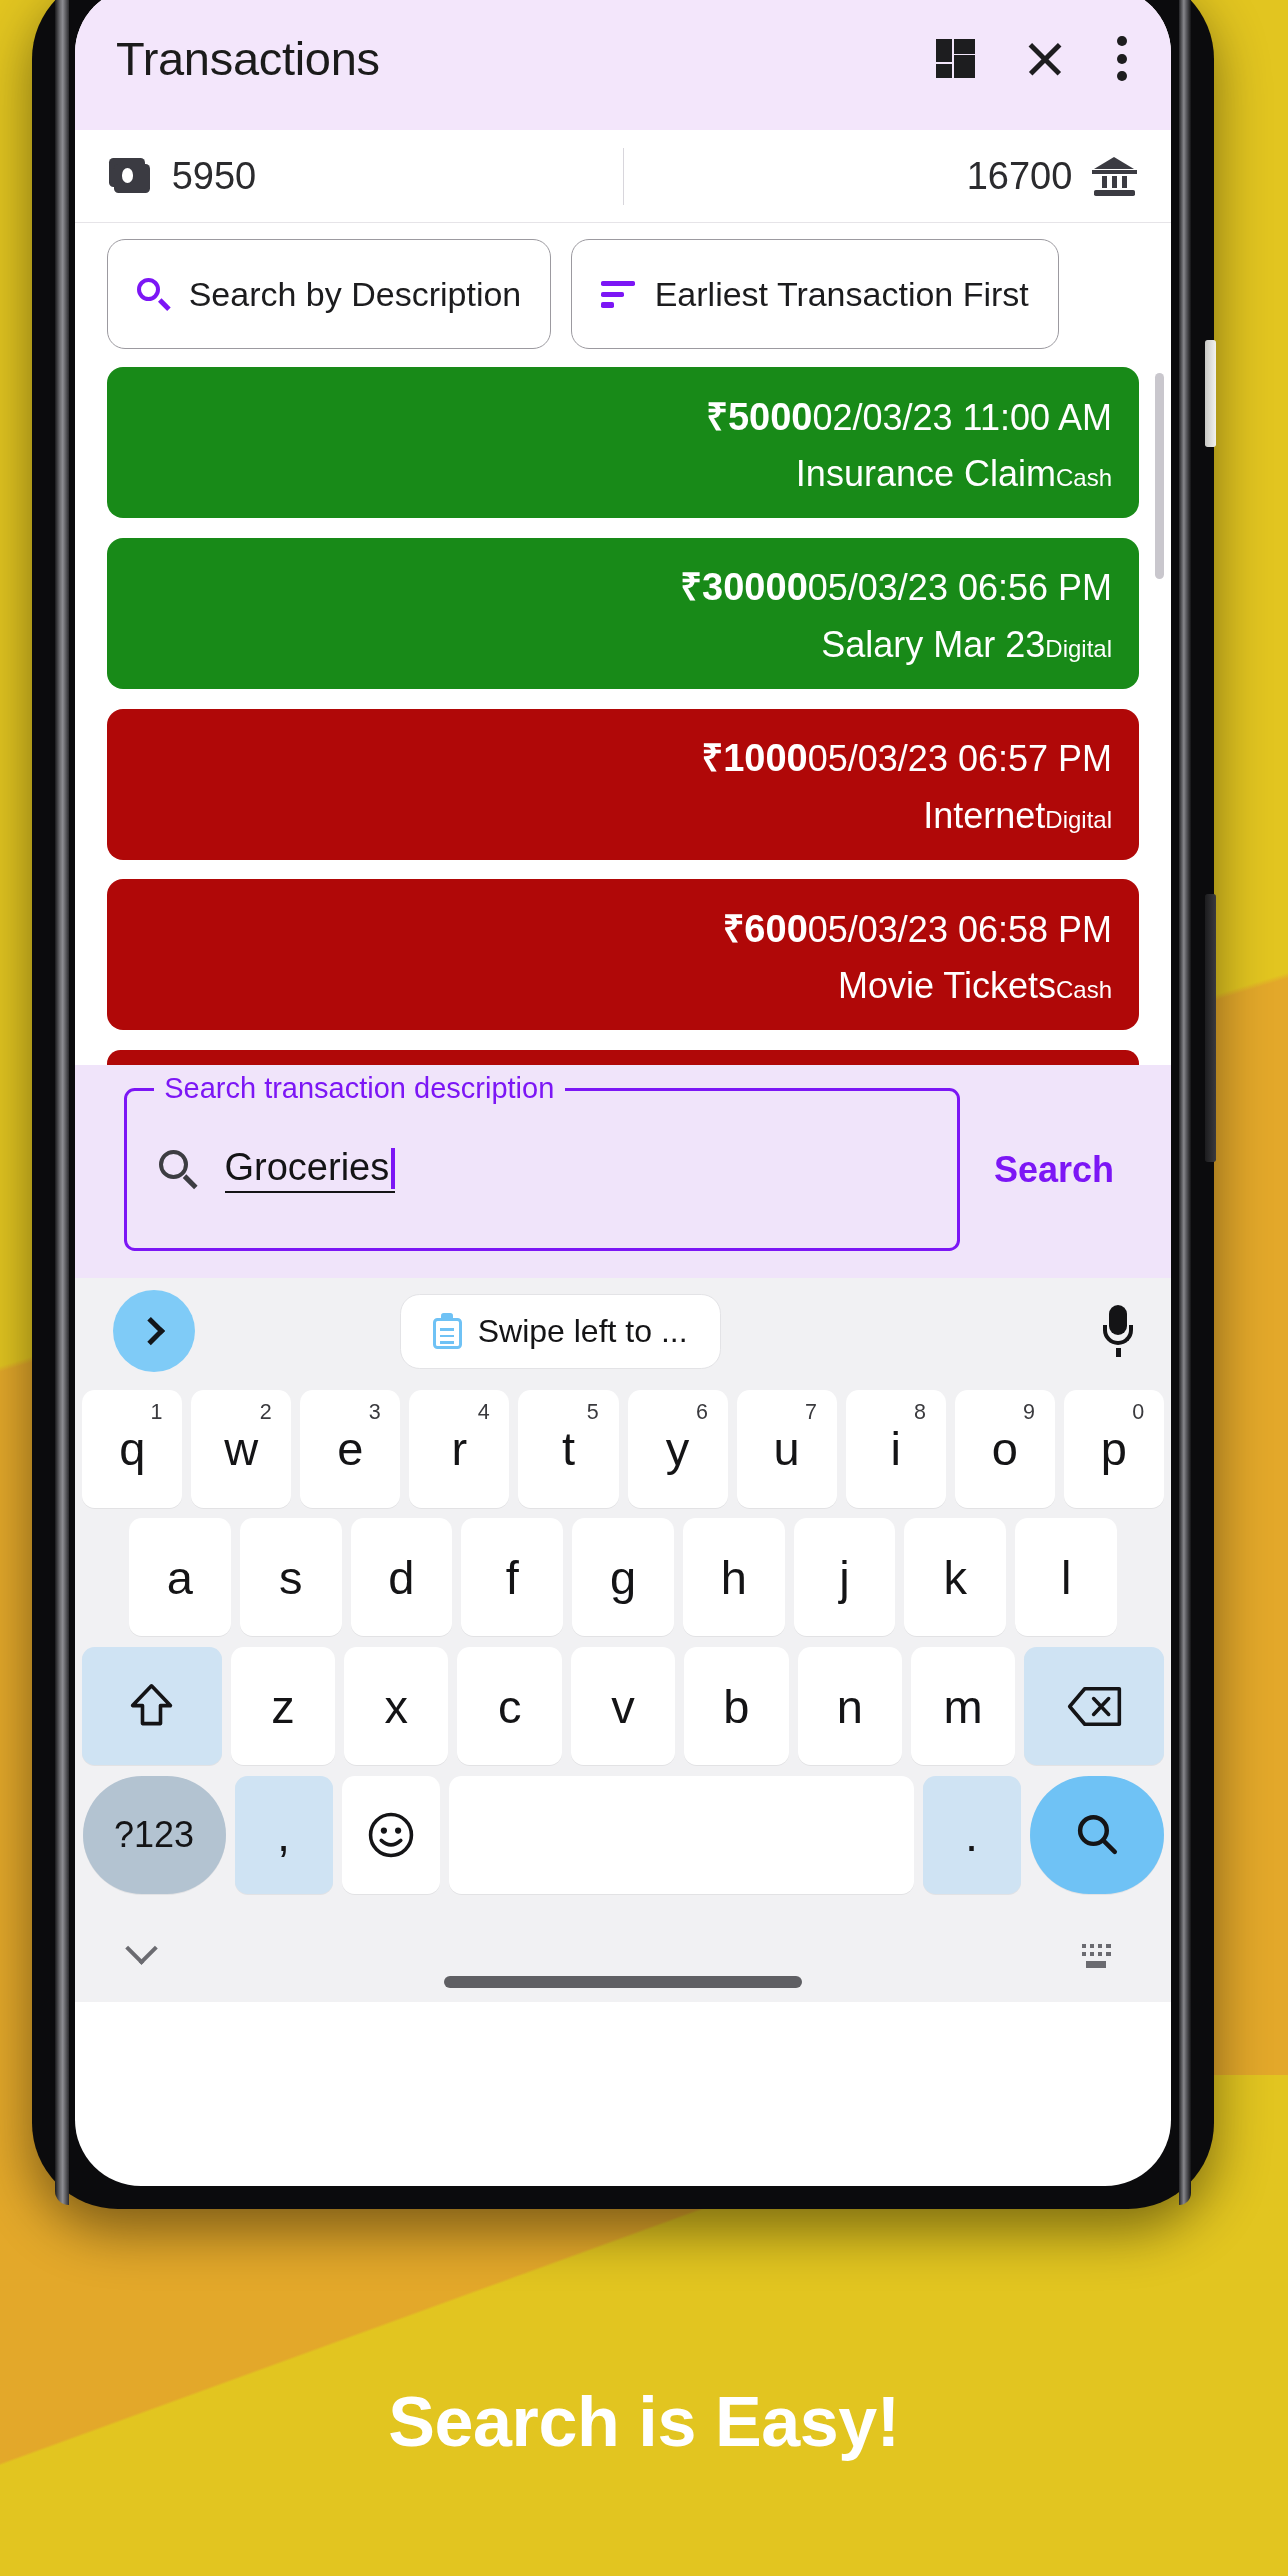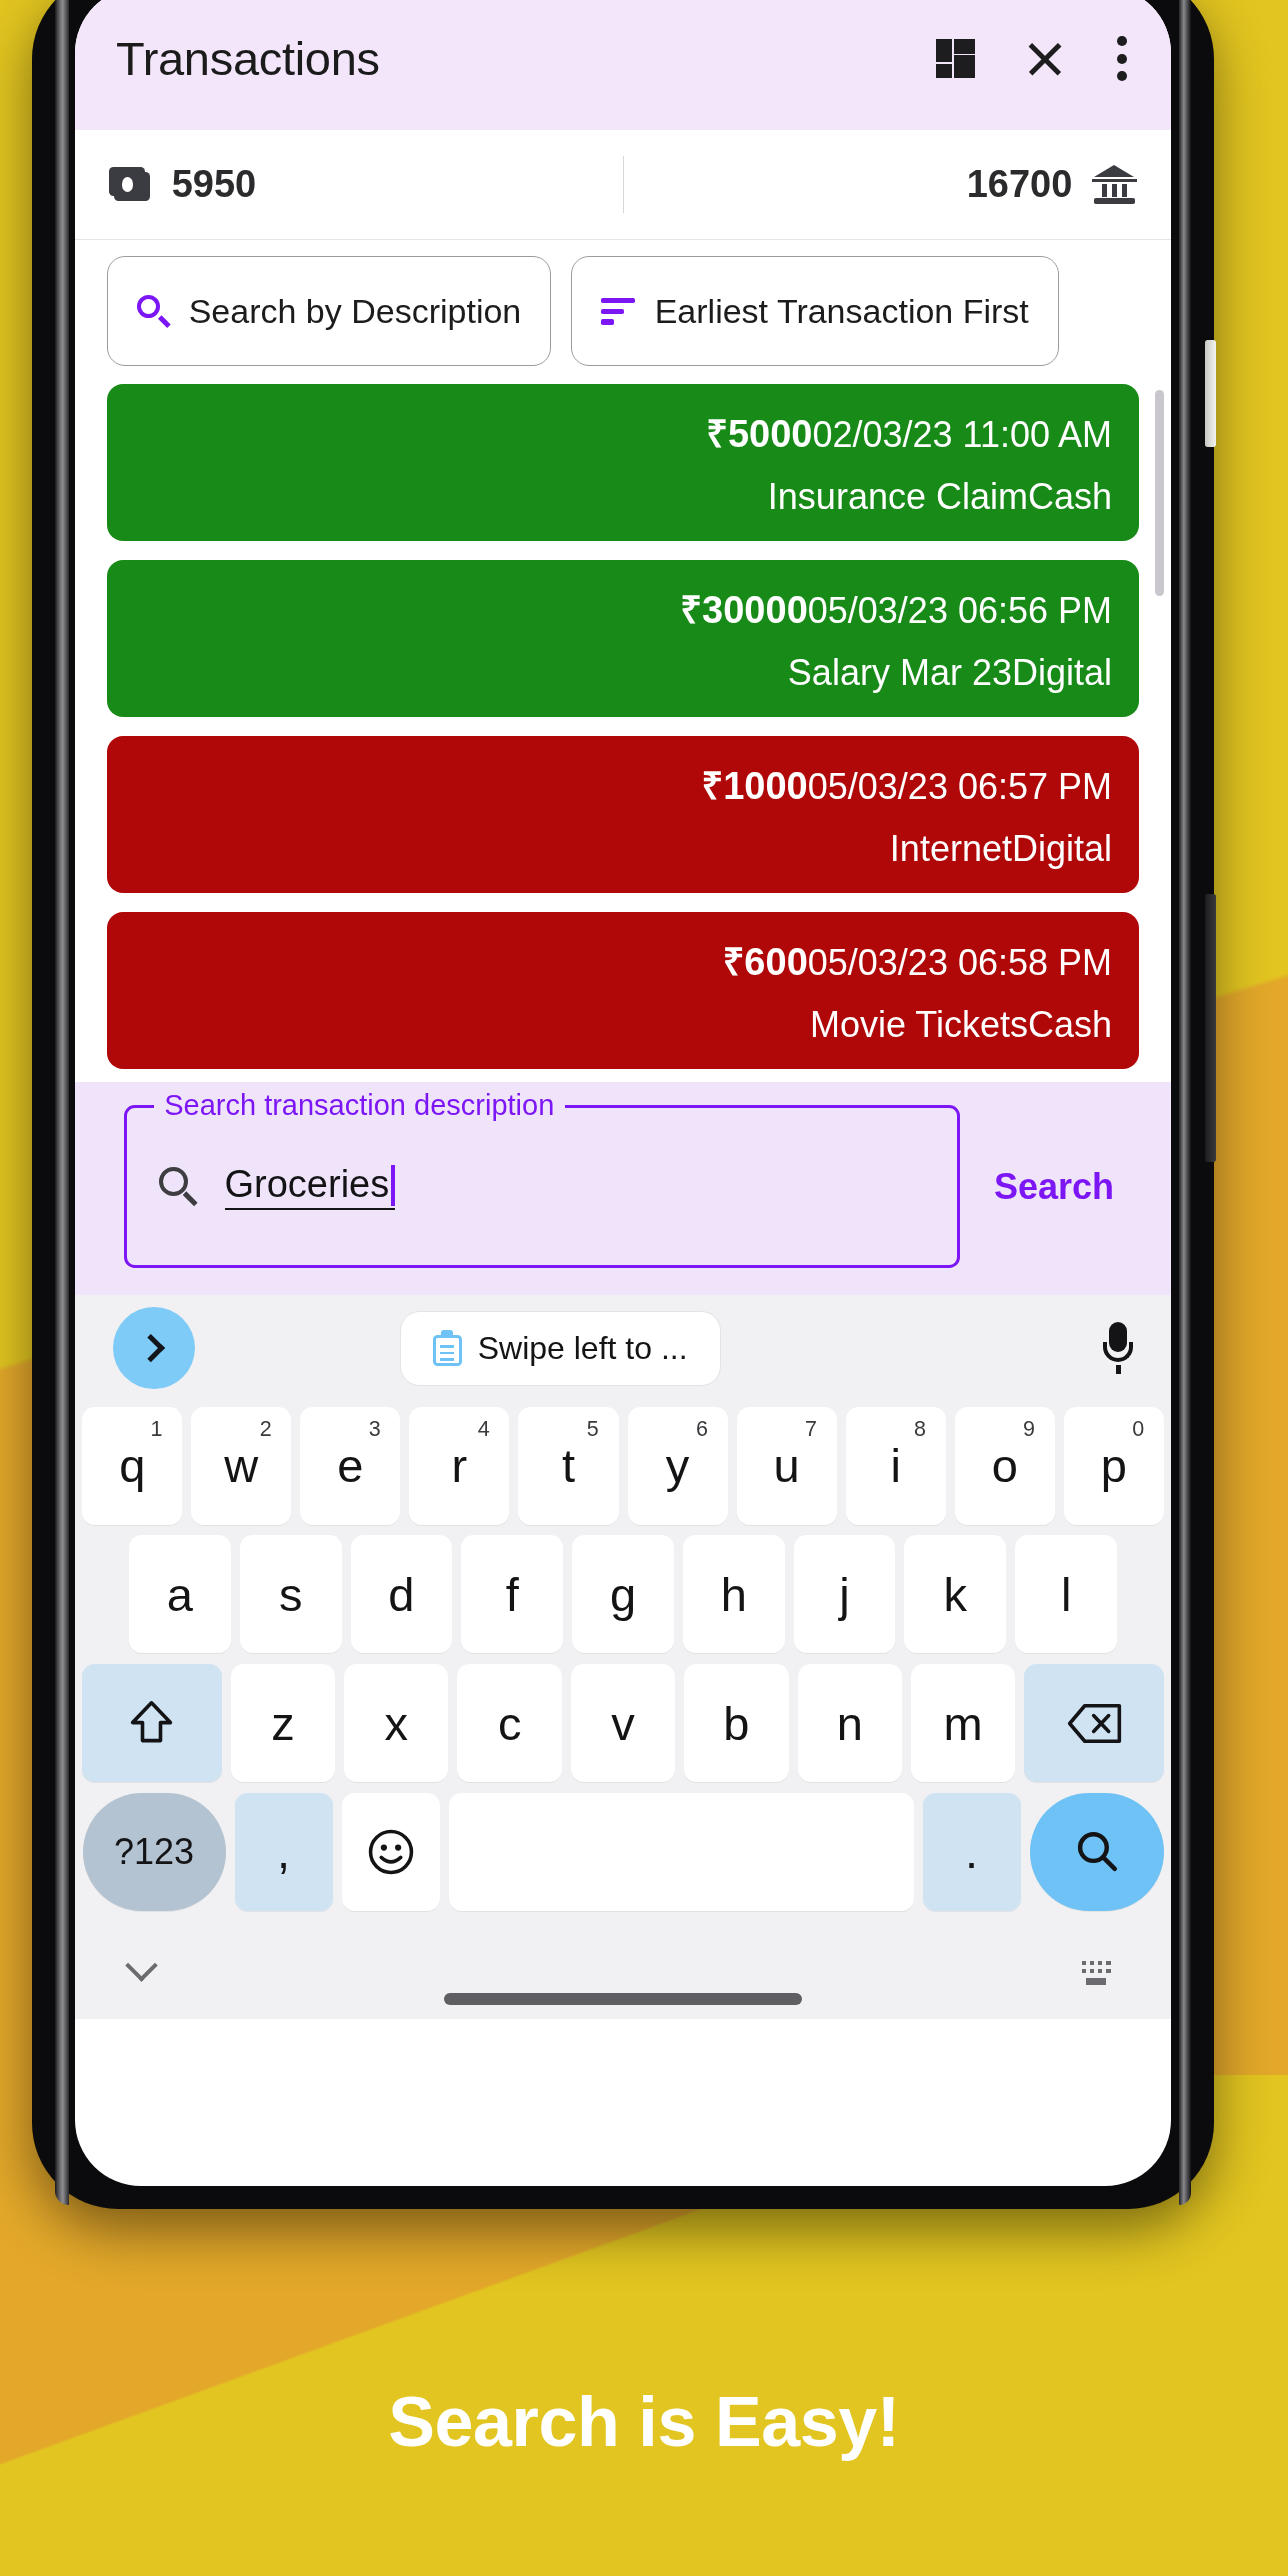"5950" .balances { font-weight: bold -> none; height: 110px -> 93px }
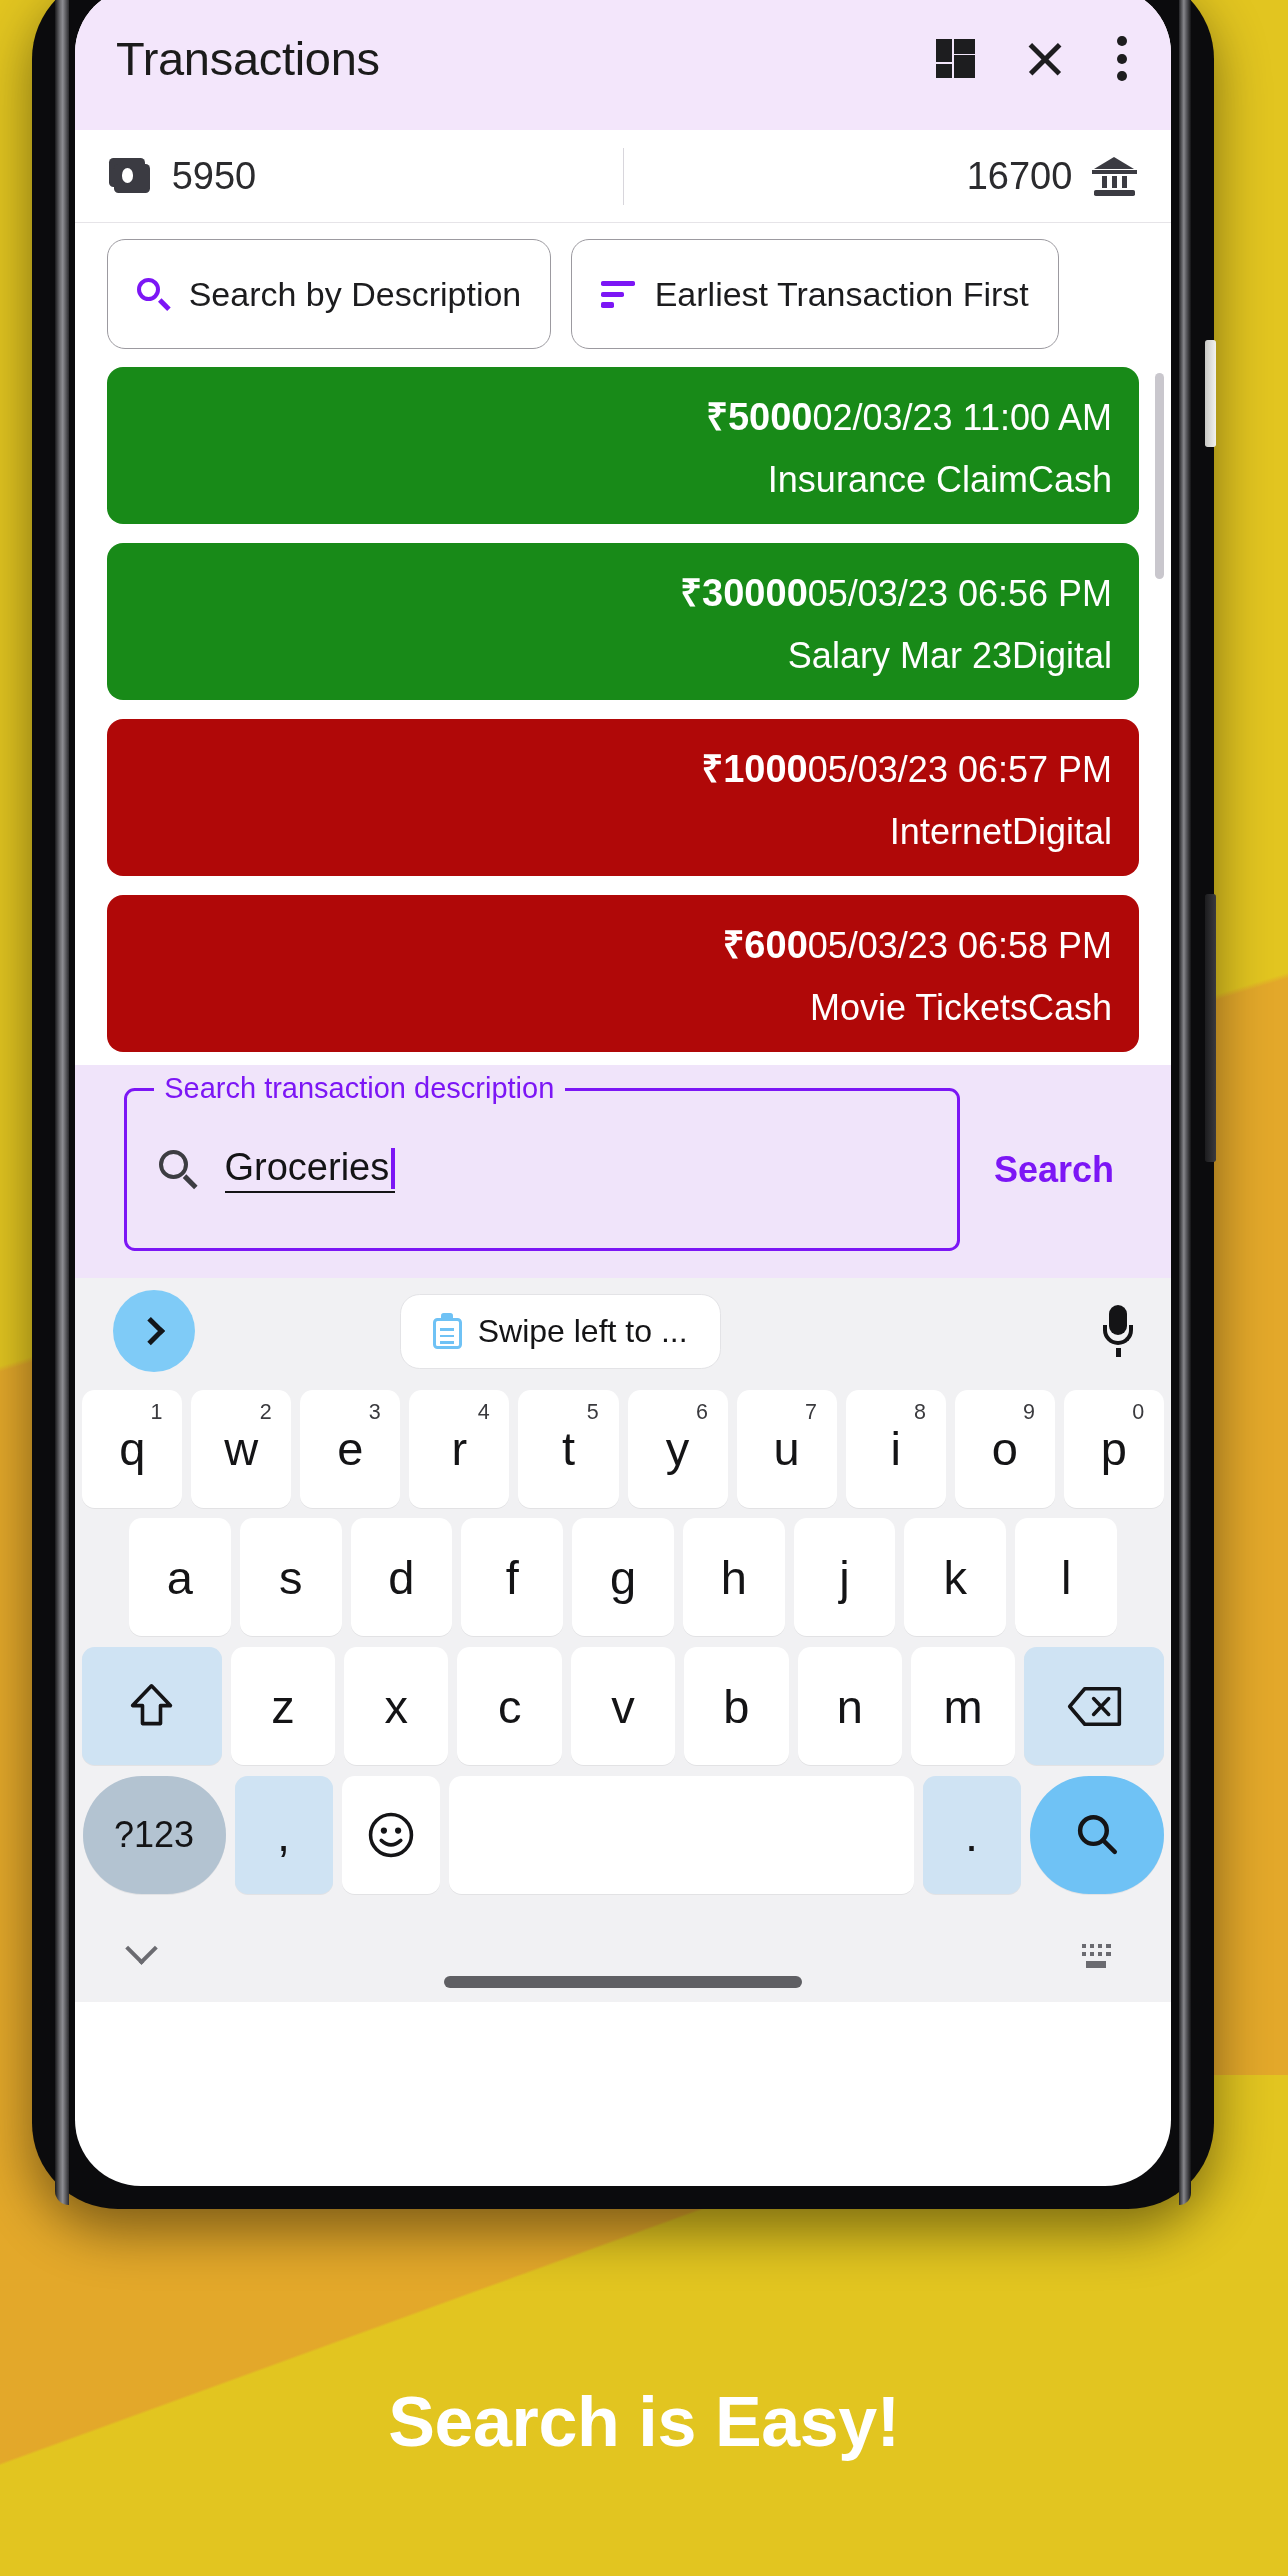"Cash" .tx-mode { font-size: 36px -> 24px }
